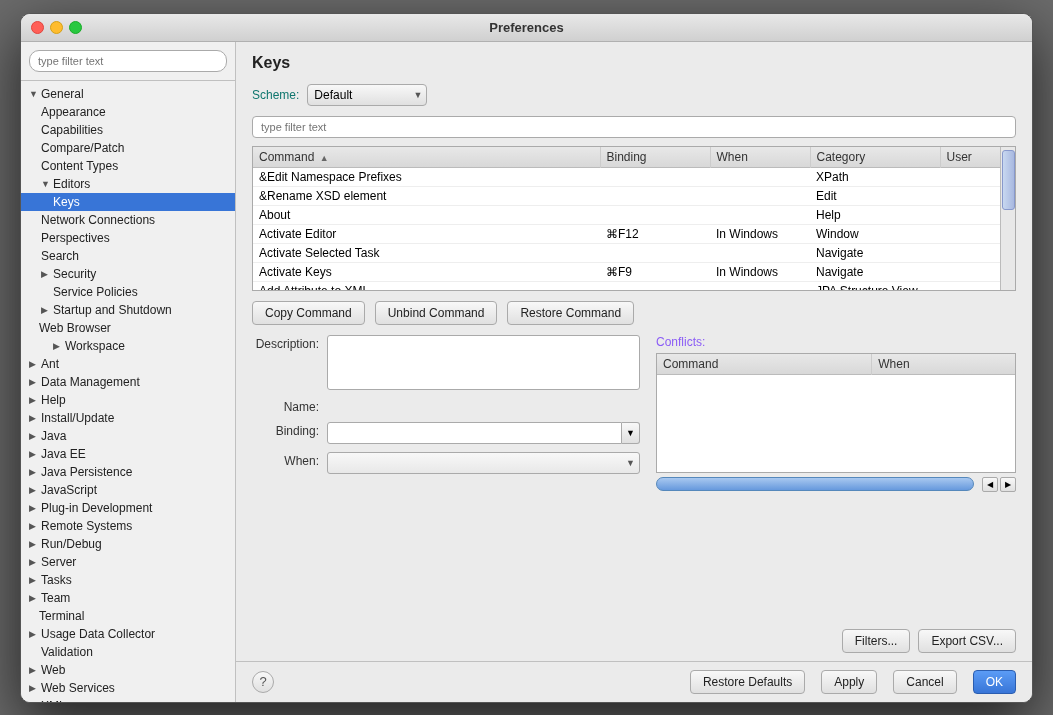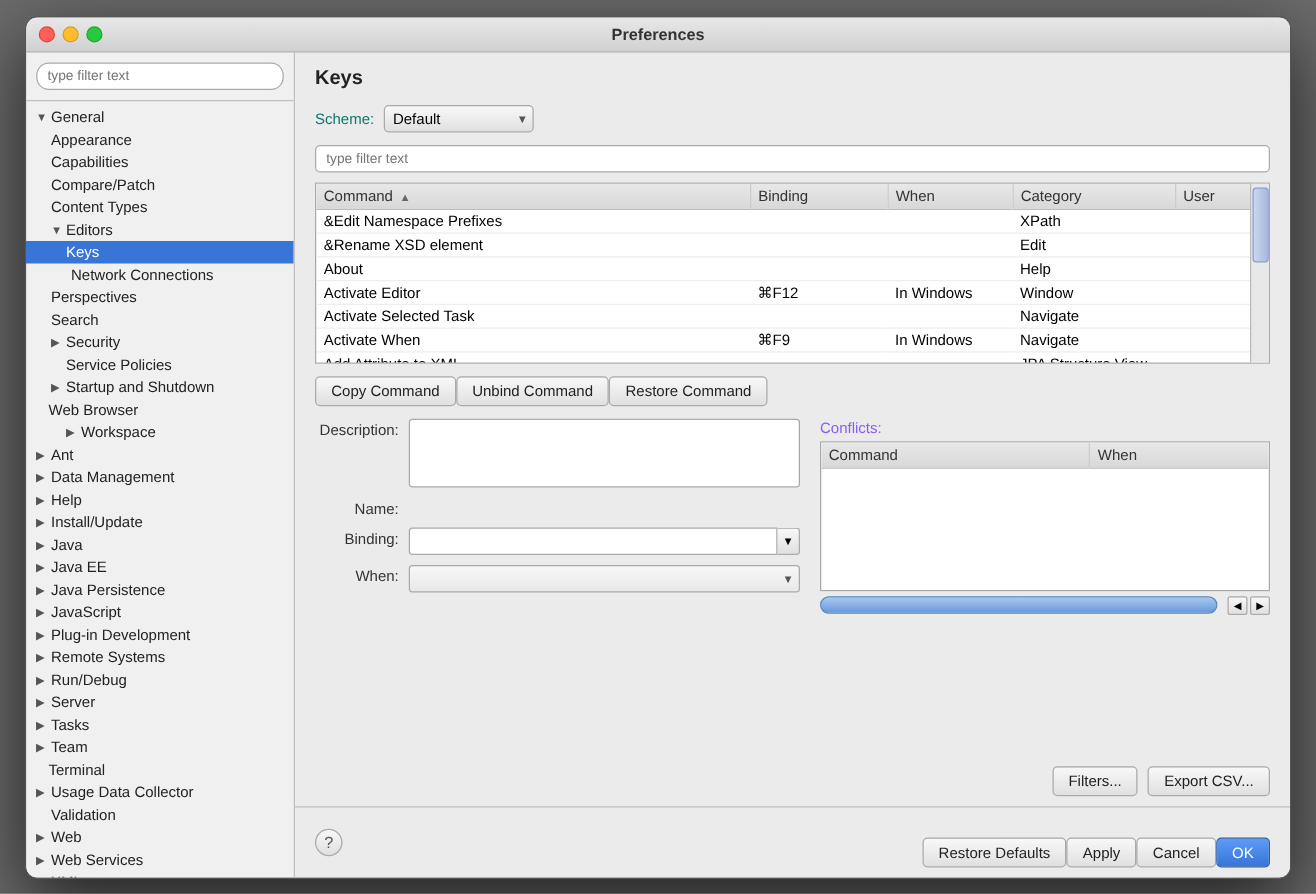"Network Connections" span { margin-left: 28px -> 12px }
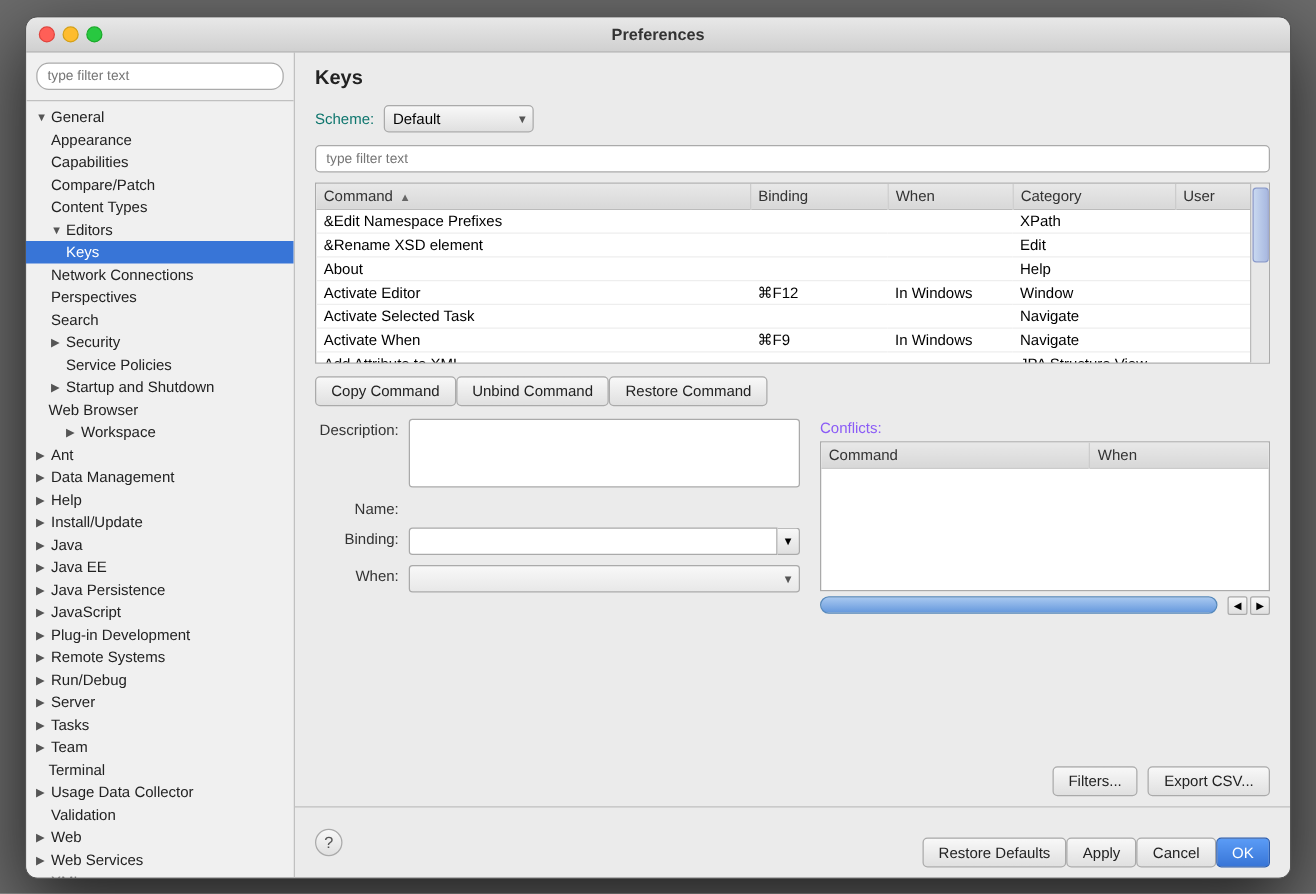"Activate When" td { text: When -> Keys }
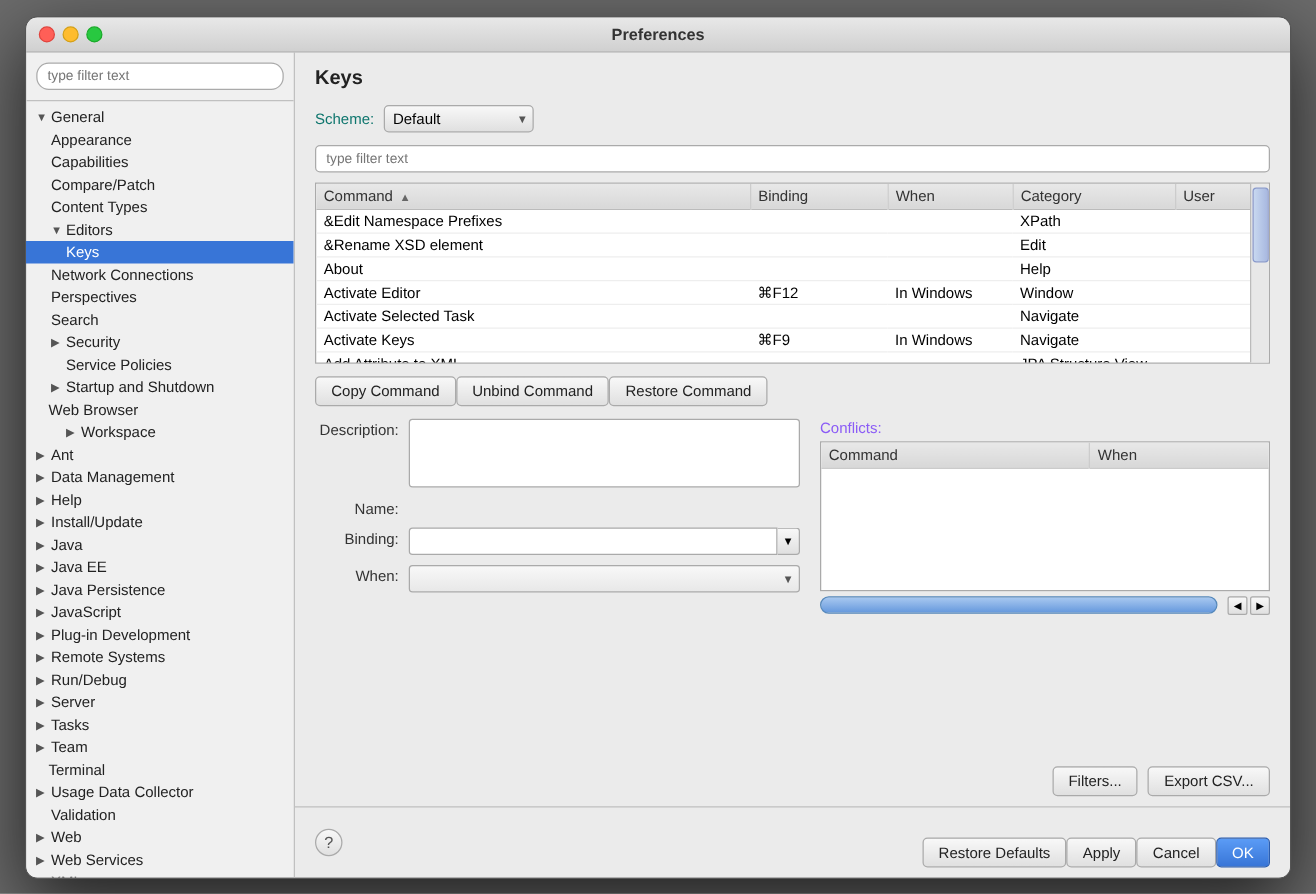"Copy Command" .action-buttons { gap: none -> 10px }
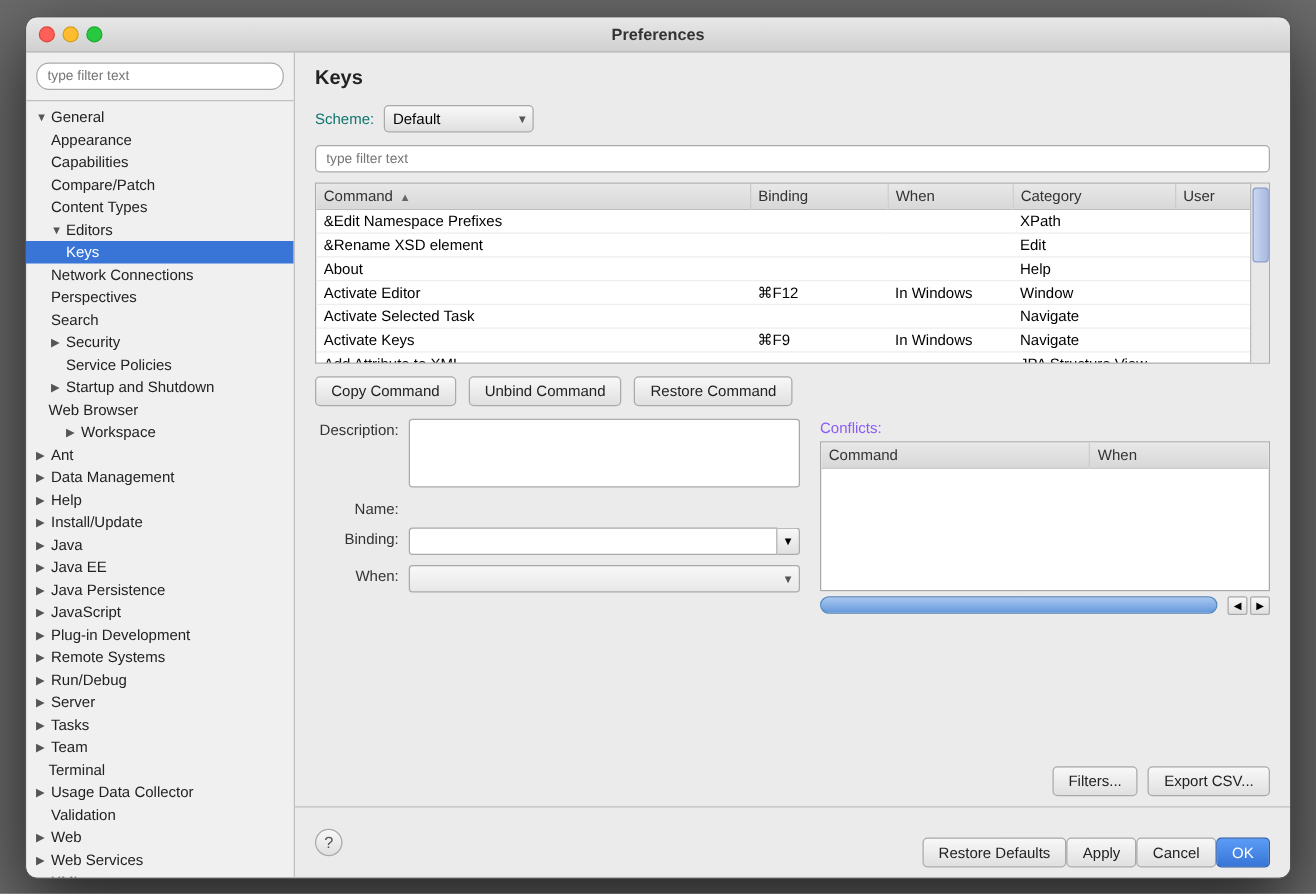"Restore Defaults" .dialog-right-btns { gap: 0 -> 16px; margin-top: 16px -> none }
